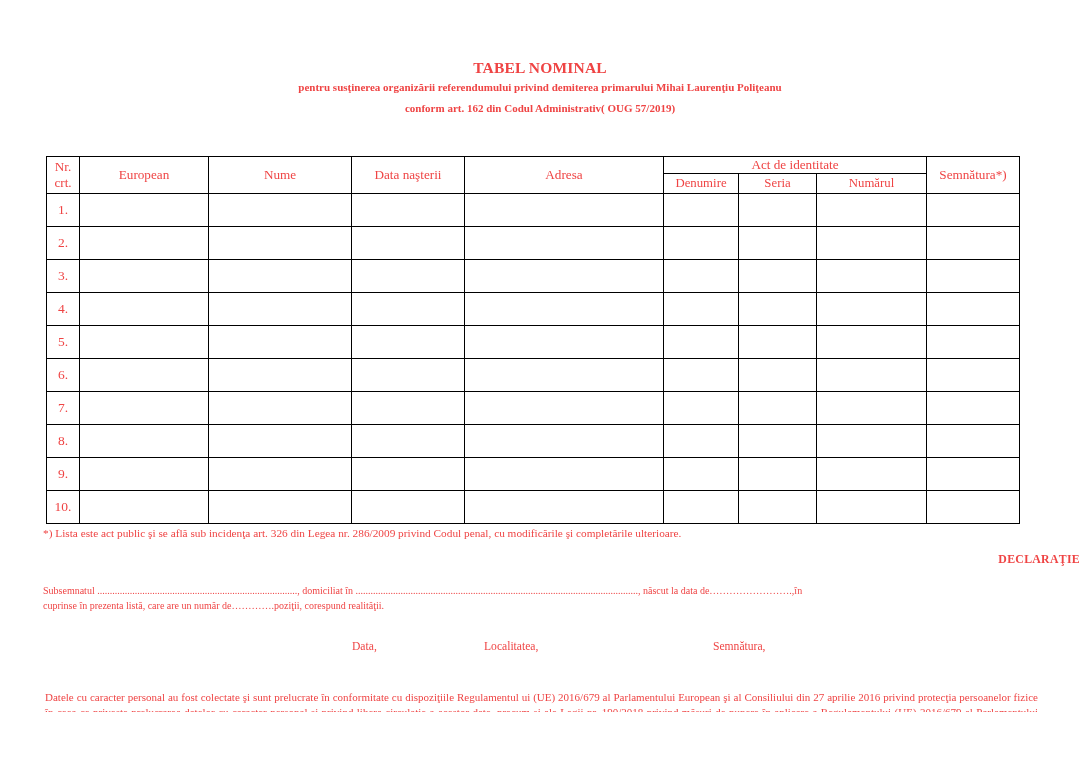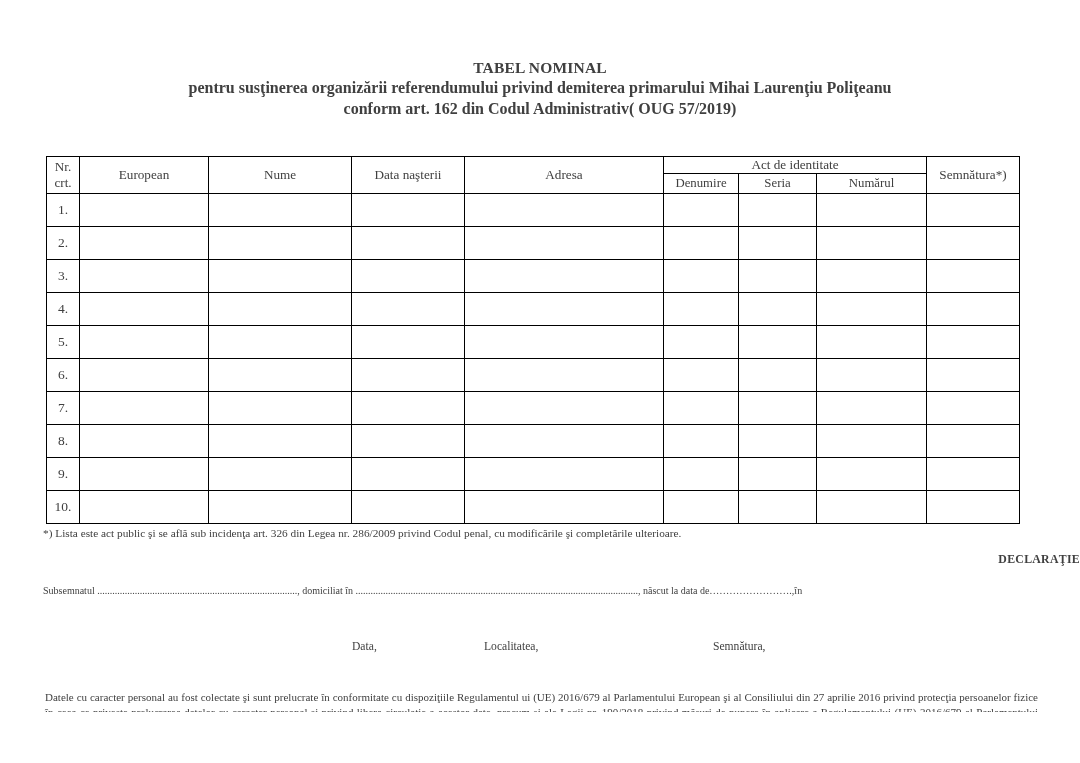"TABEL NOMINAL" .page { color: #404040 -> #ef4444 }
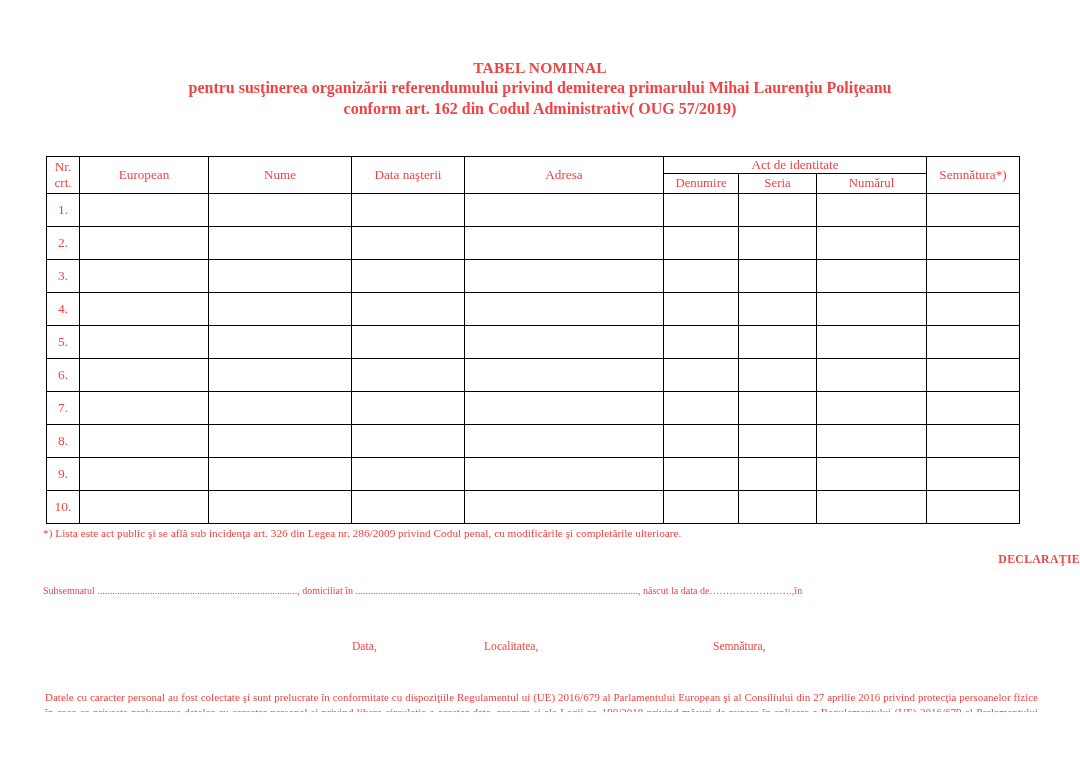"pentru susţinerea organizării" .title-sub { font-size: 16px -> 11px }
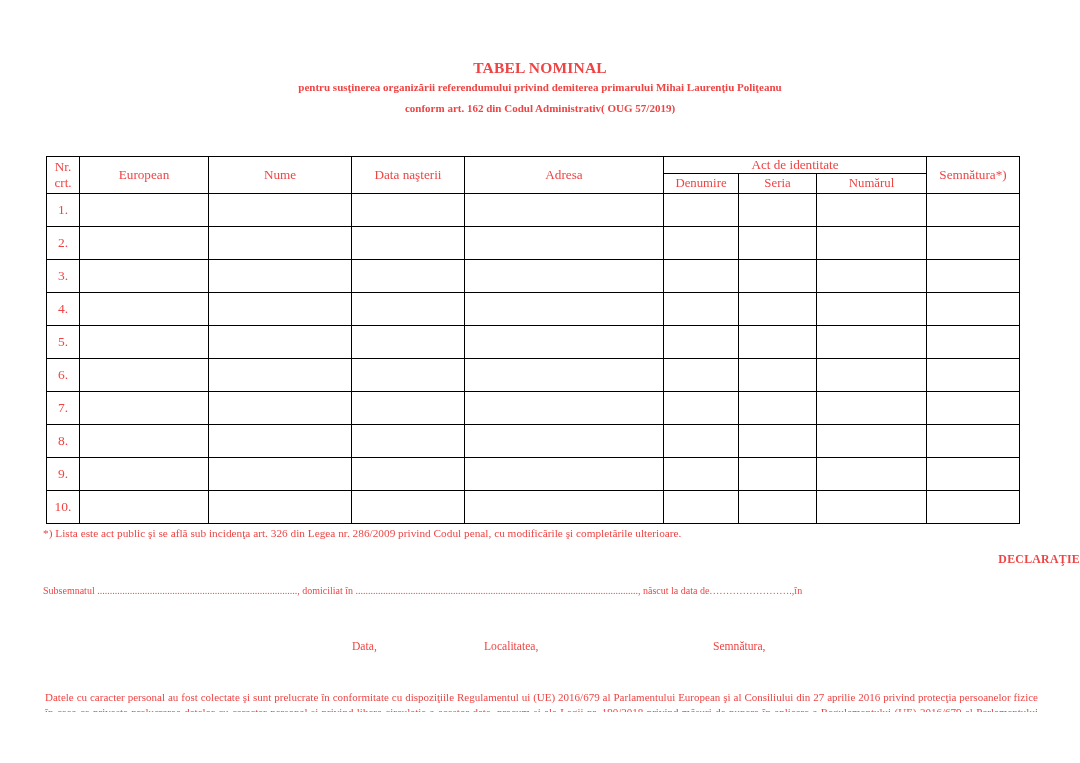"cuprinse în prezenta listă, care" div.decl-line { html: none -> <div>cuprinse în prezenta listă, care are un număr de………….poziţii, corespund realităţii.</div> }
